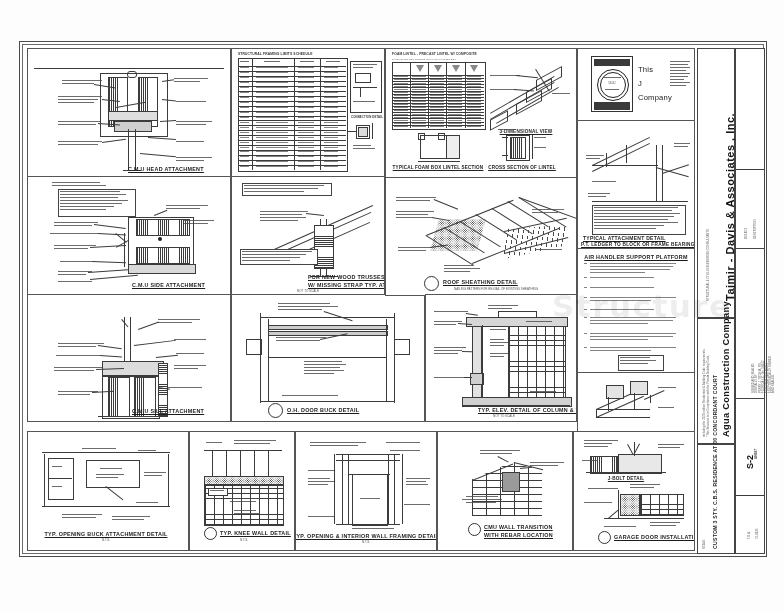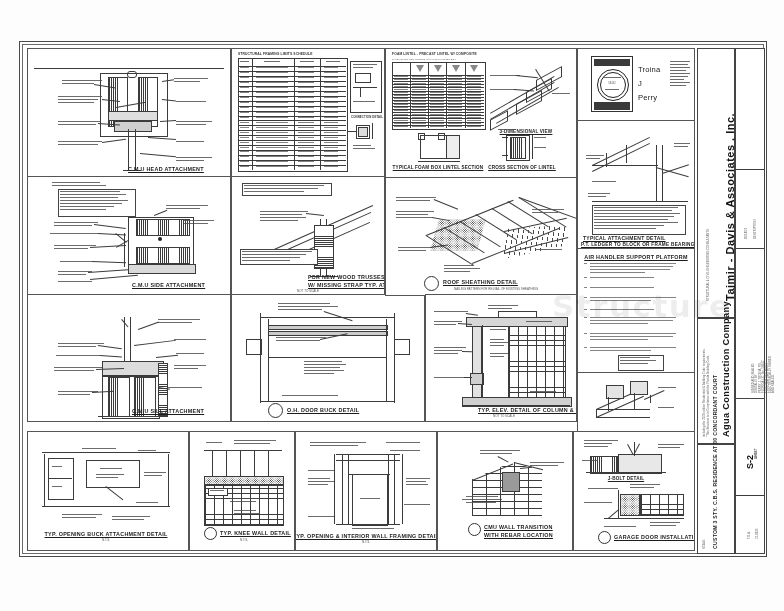"Troina" div.engname { text: Troina -> This }
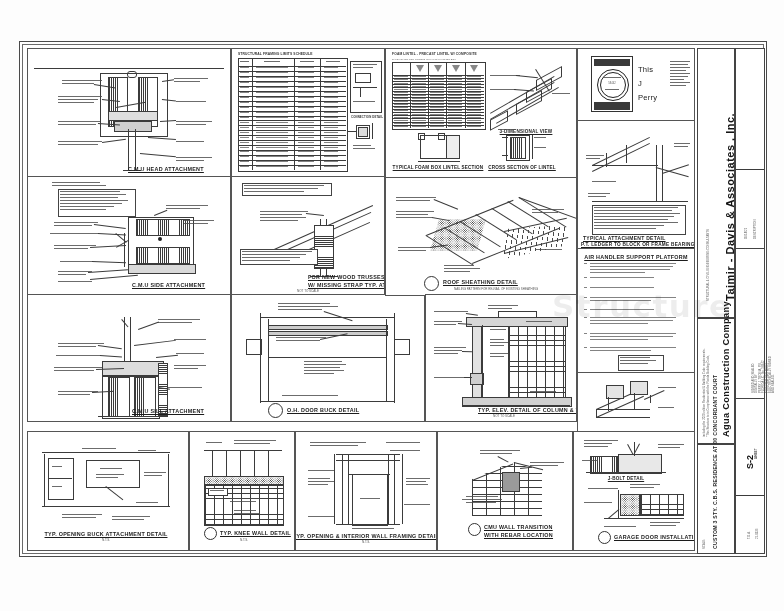"Perry" div.engname { text: Perry -> Company }
